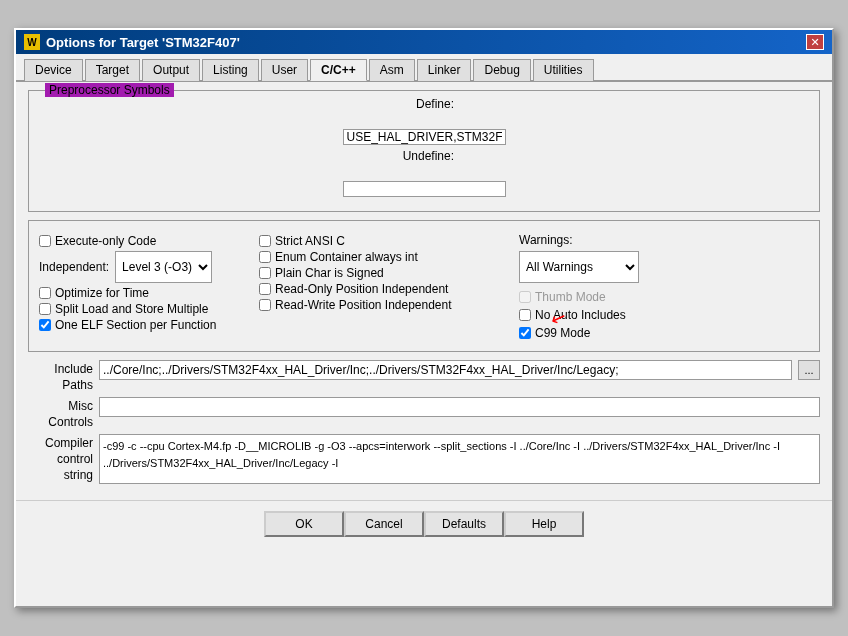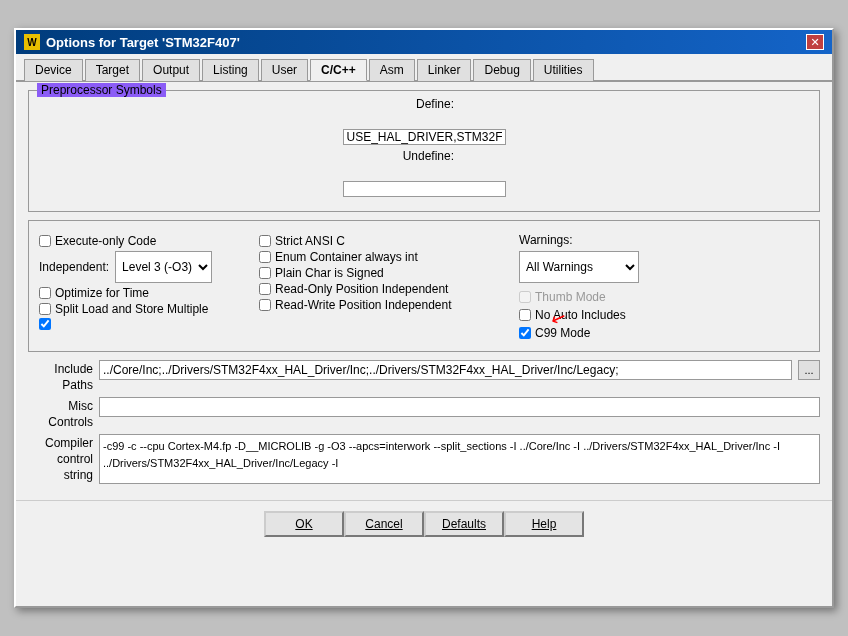"Preprocessor Symbols" .group-box-title { background: #8b5cf6 -> #a21caf; left: 8px -> 16px }
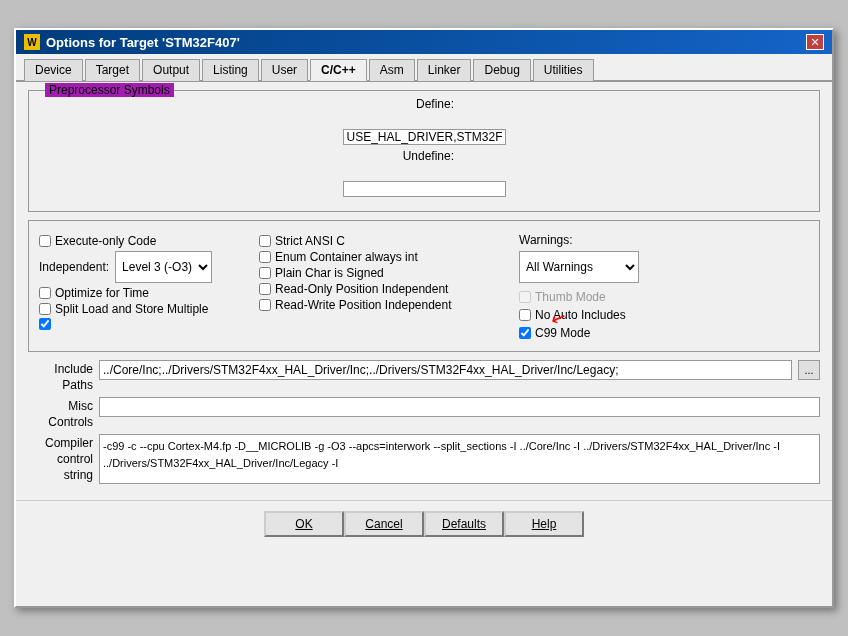"One ELF Section per Function" span { html: none -> <span>One ELF Section per Function</span> }
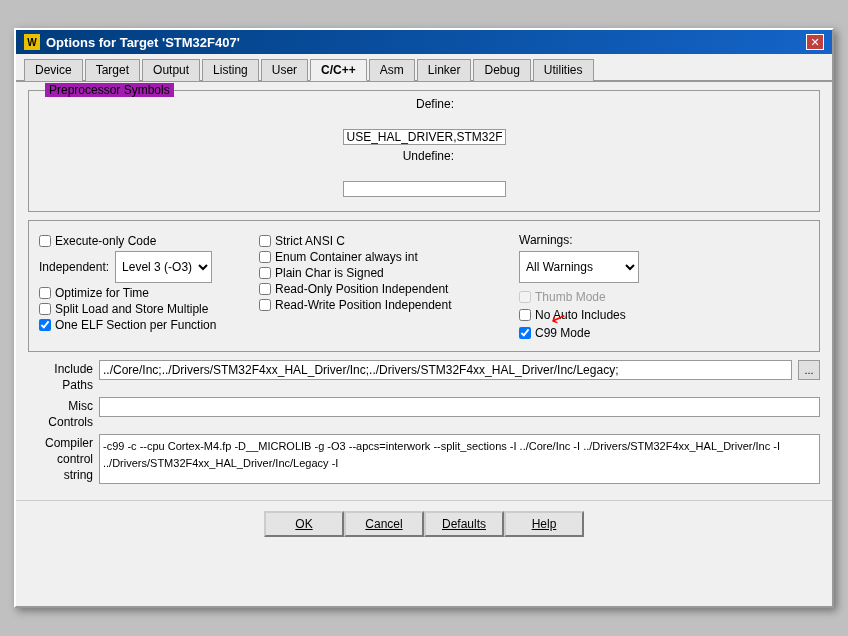"OK" .dialog-footer { text-decoration: underline -> none }
